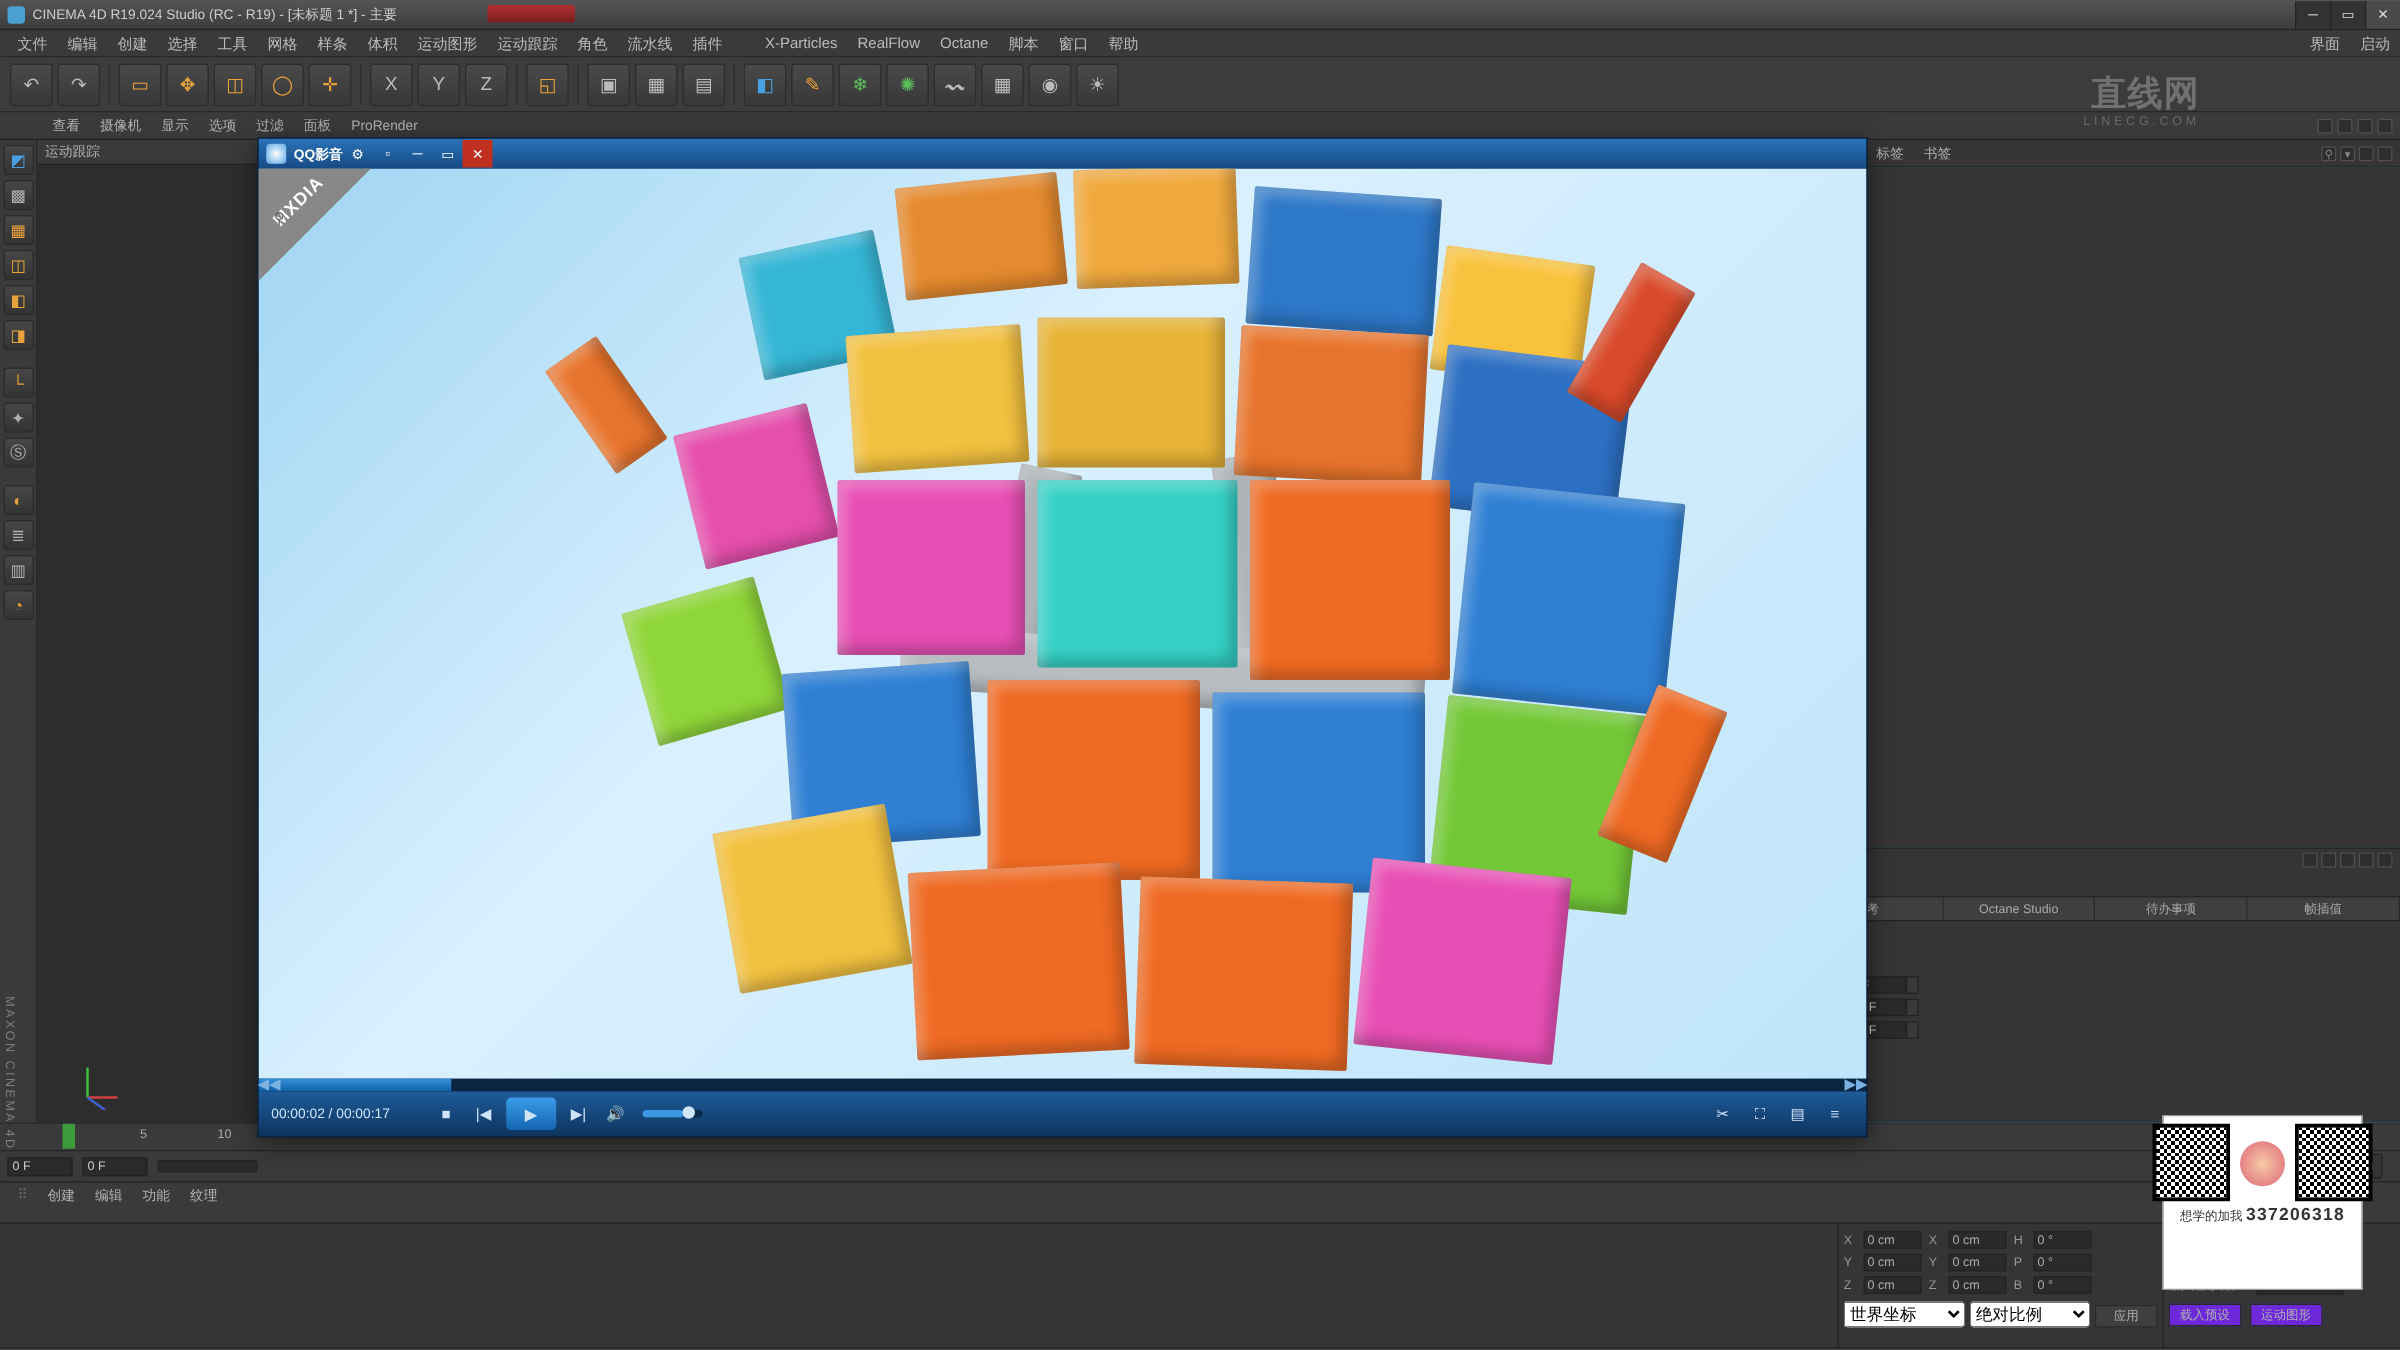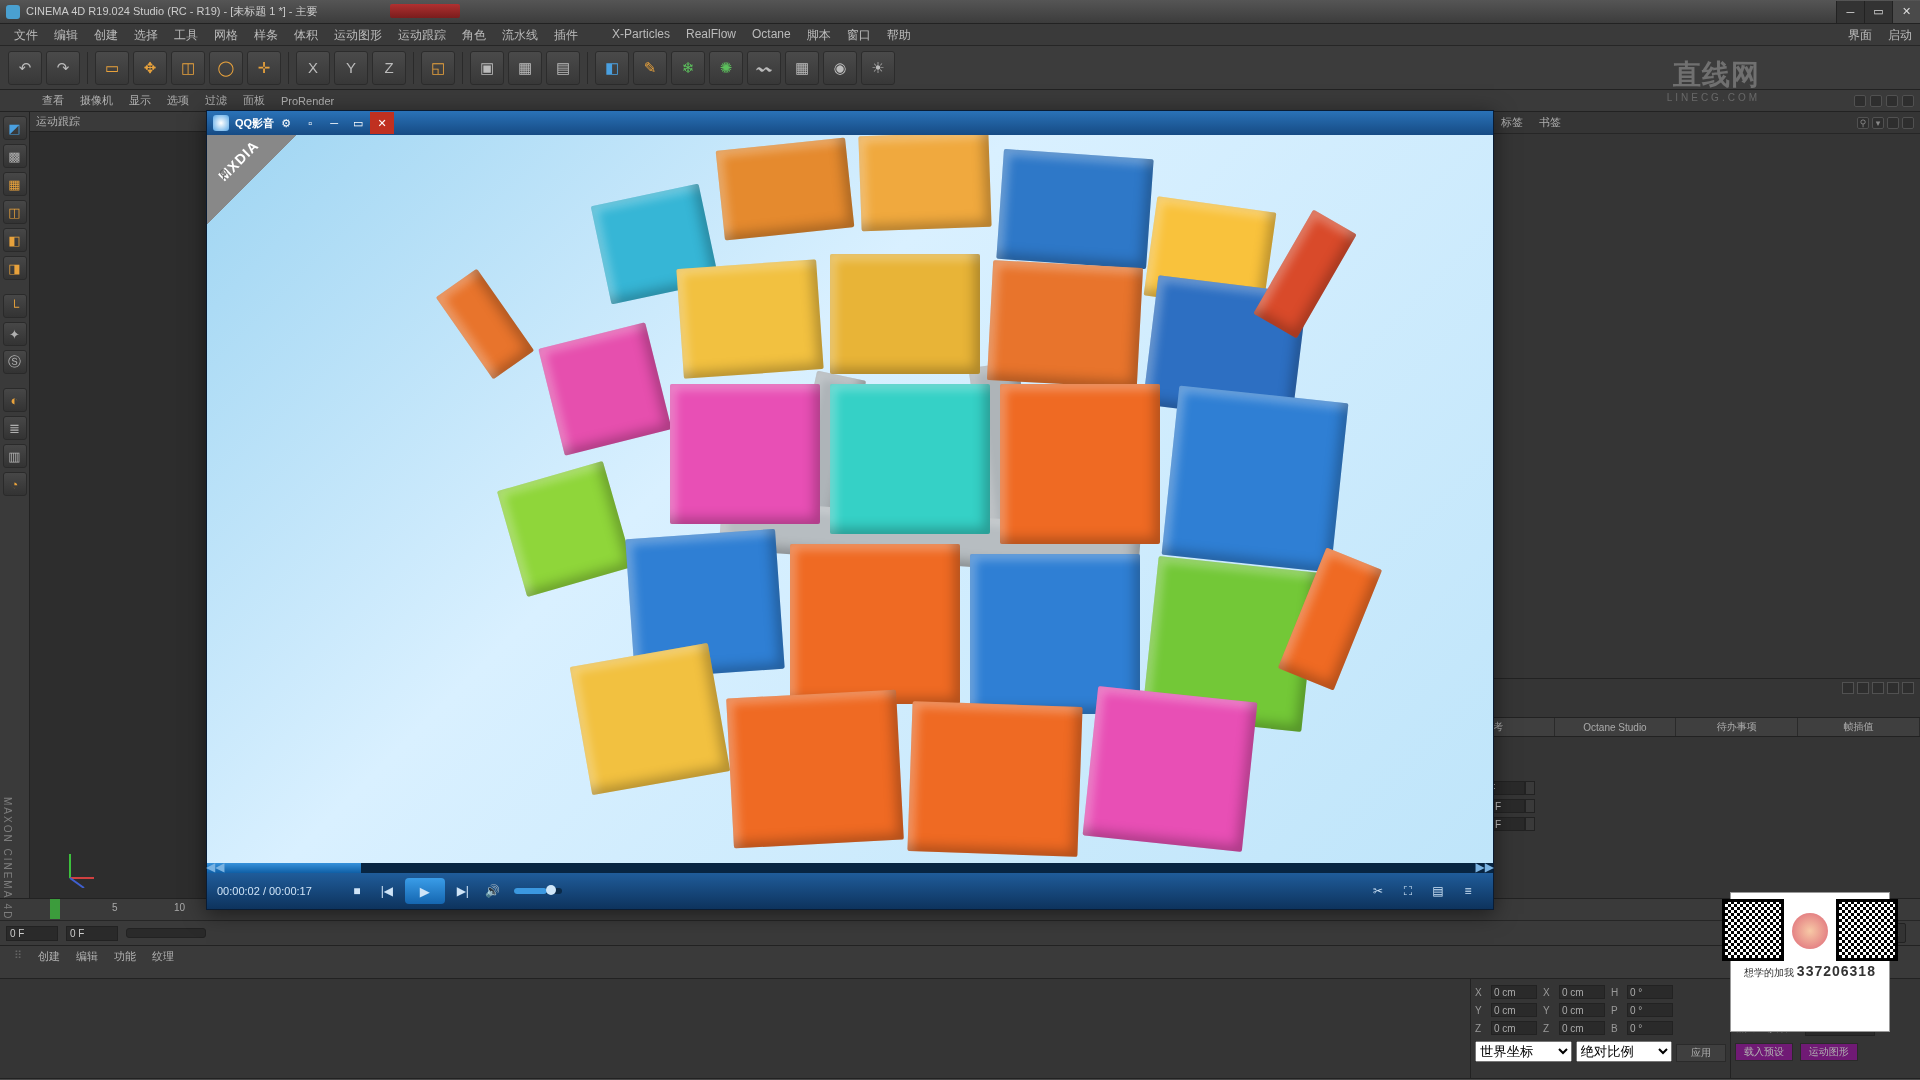"载入预设" .bp-right .btn { background: #701a75 -> #6d28d9 }
